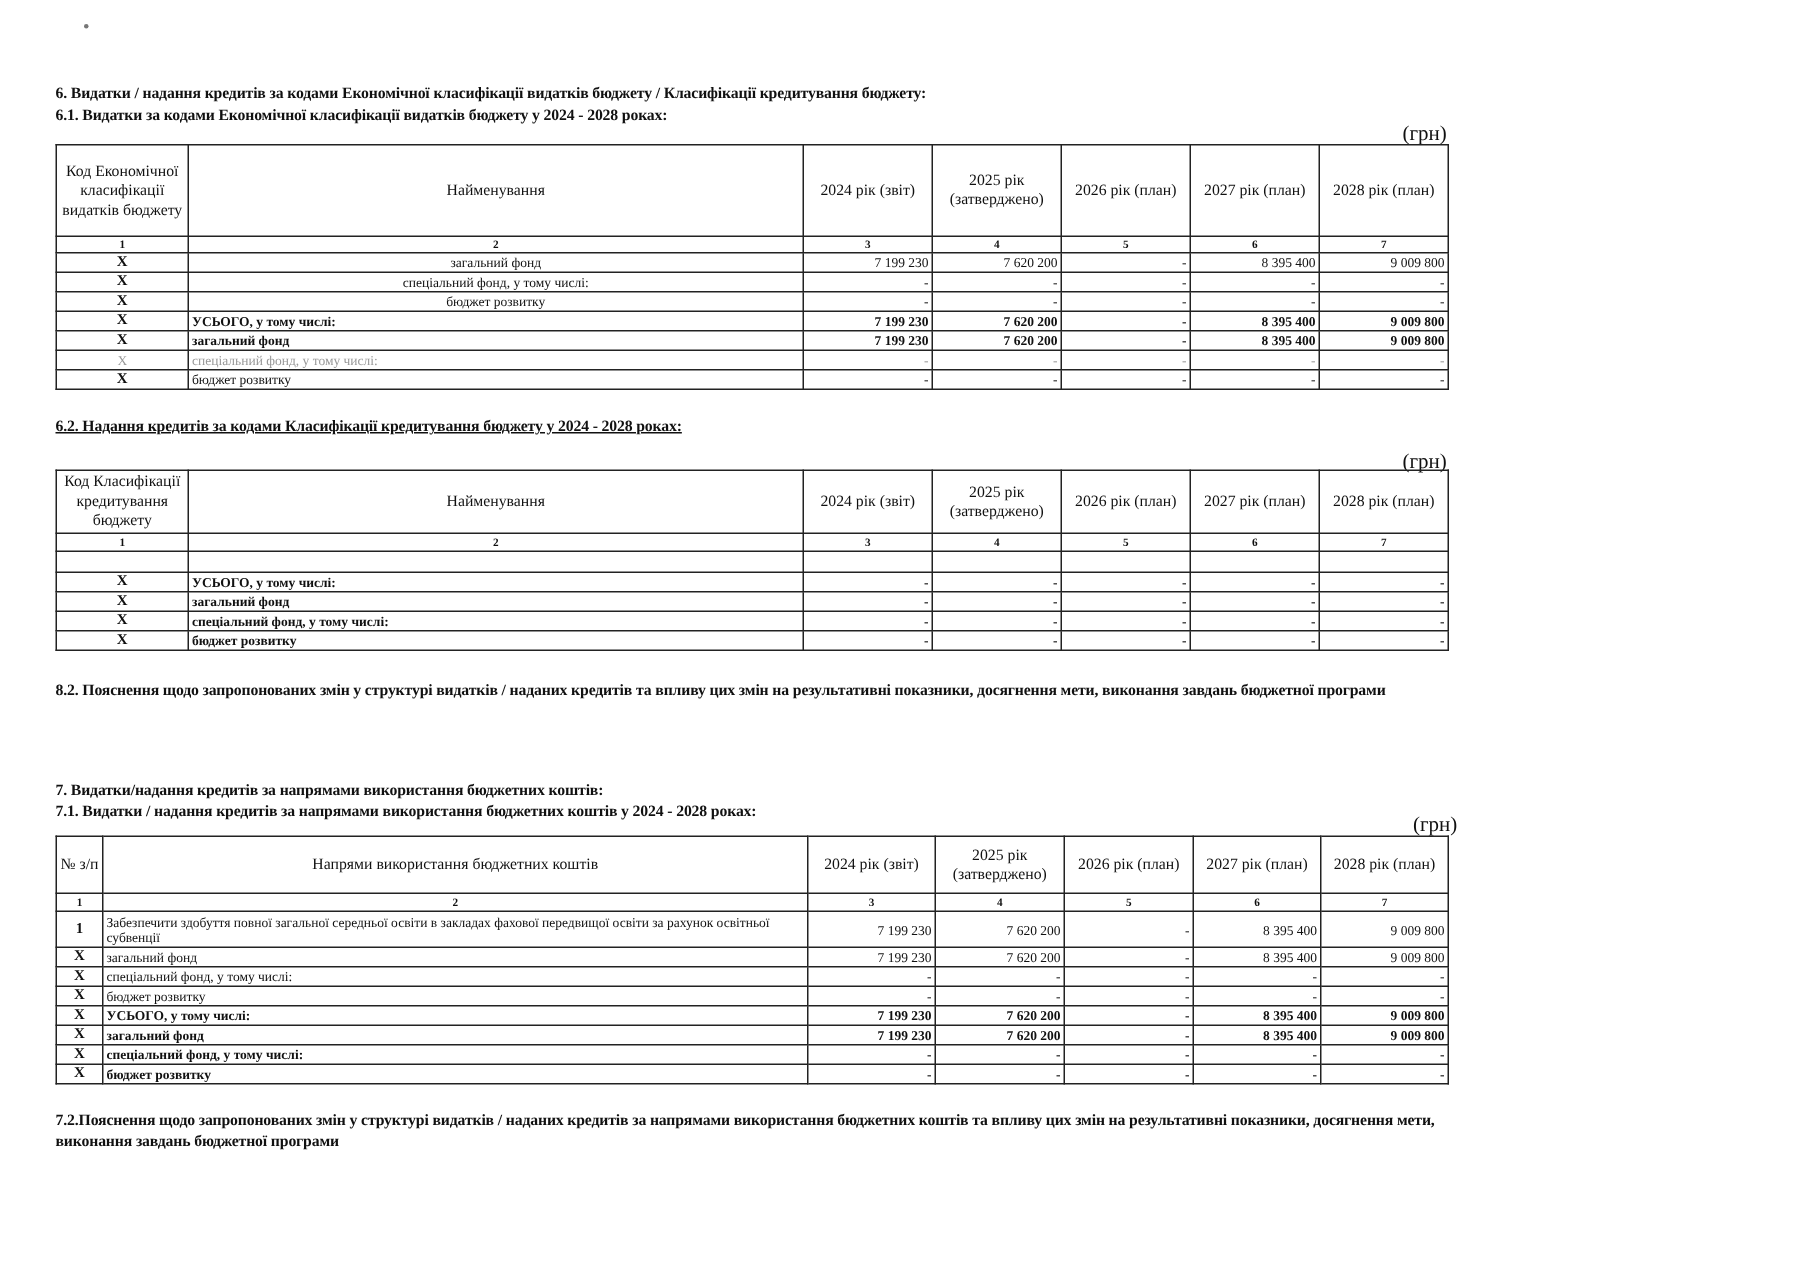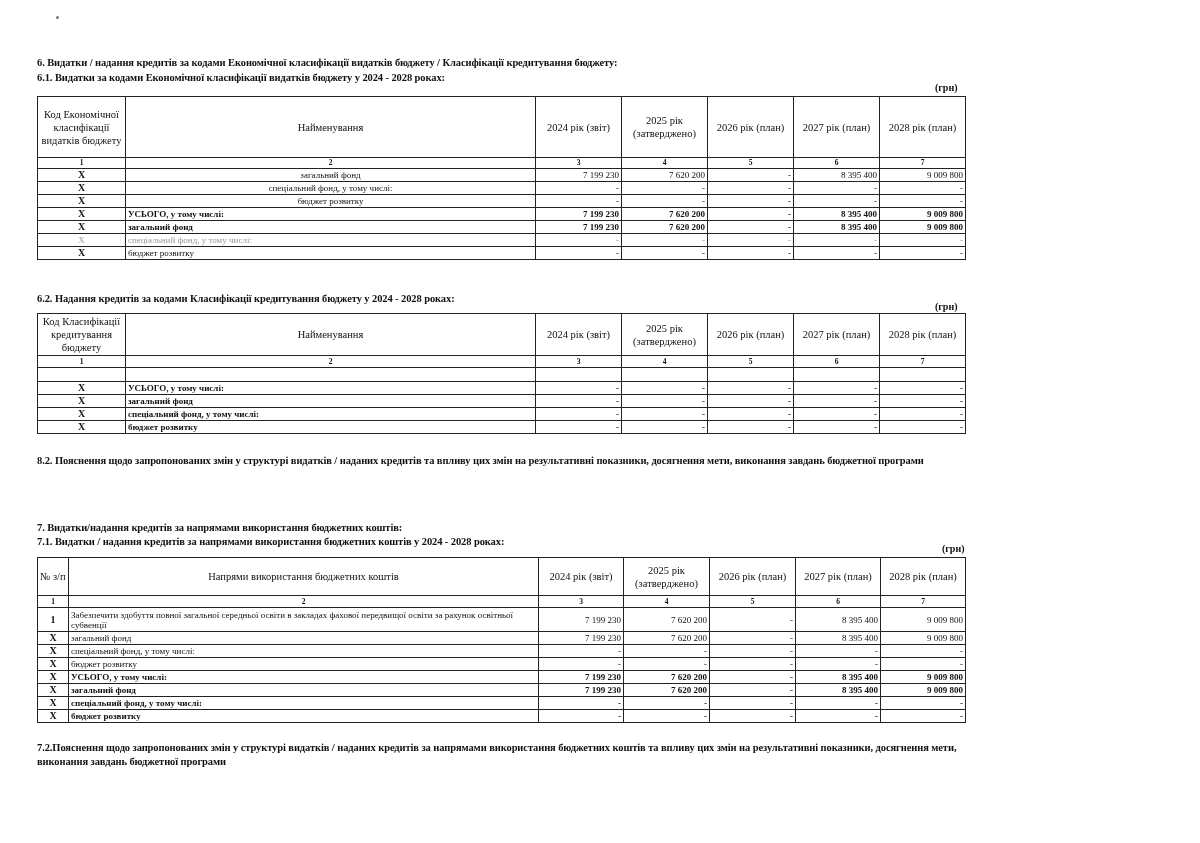"(грн)" .unit { font-size: 10px -> 14px; font-weight: bold -> none }
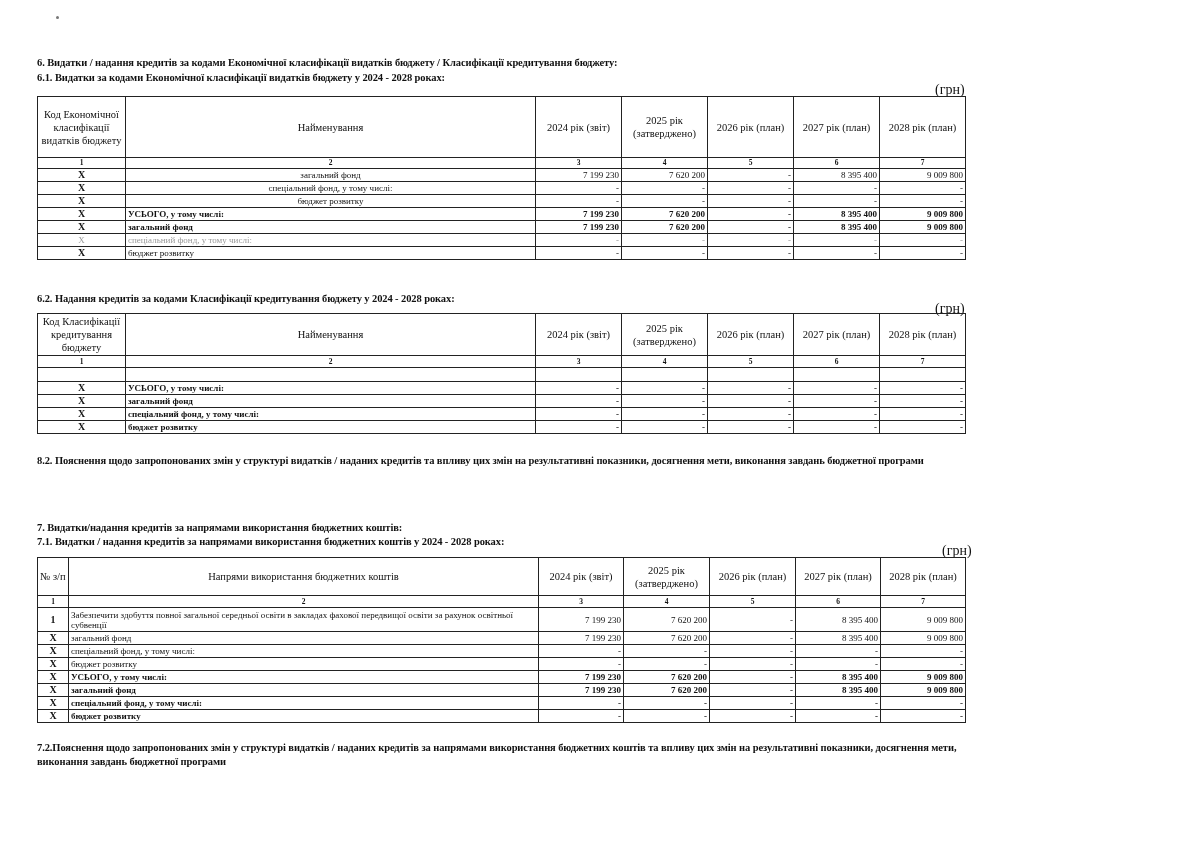"6.2. Надання кредитів за кодами" div.h { text-decoration: none -> underline; top: 293px -> 279px }
